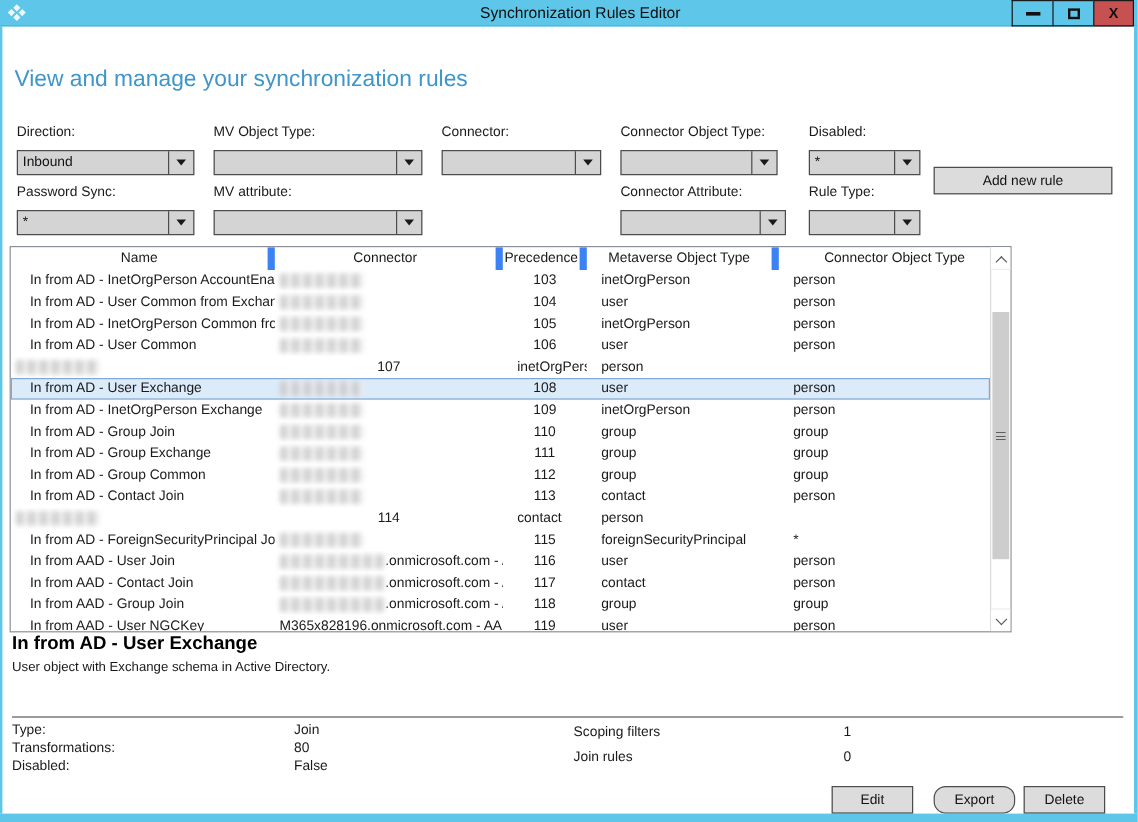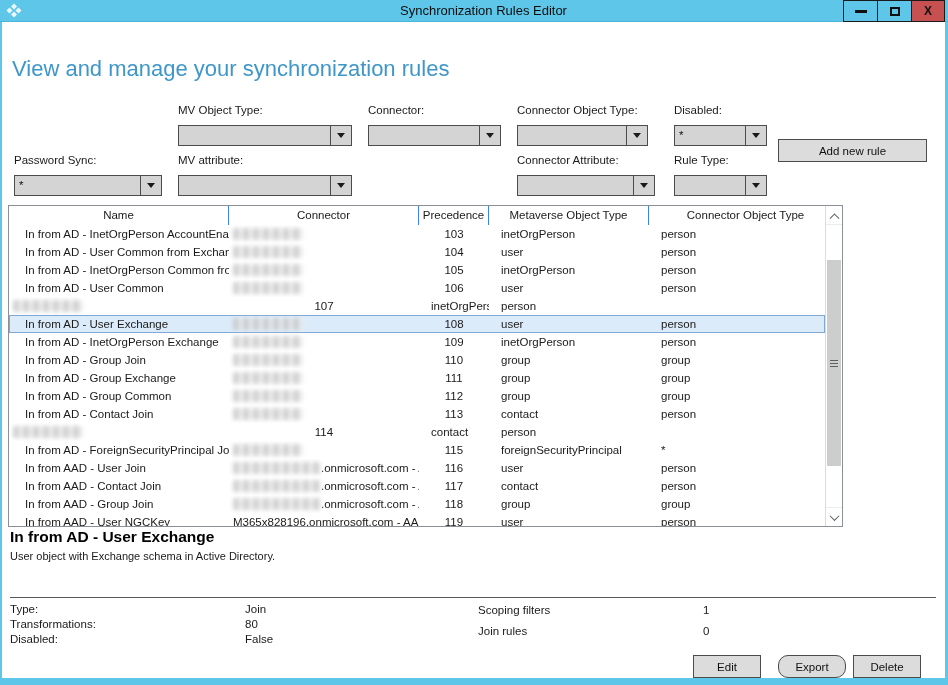"View and manage your synchronization" .page-heading { font-size: 22px -> 19px }
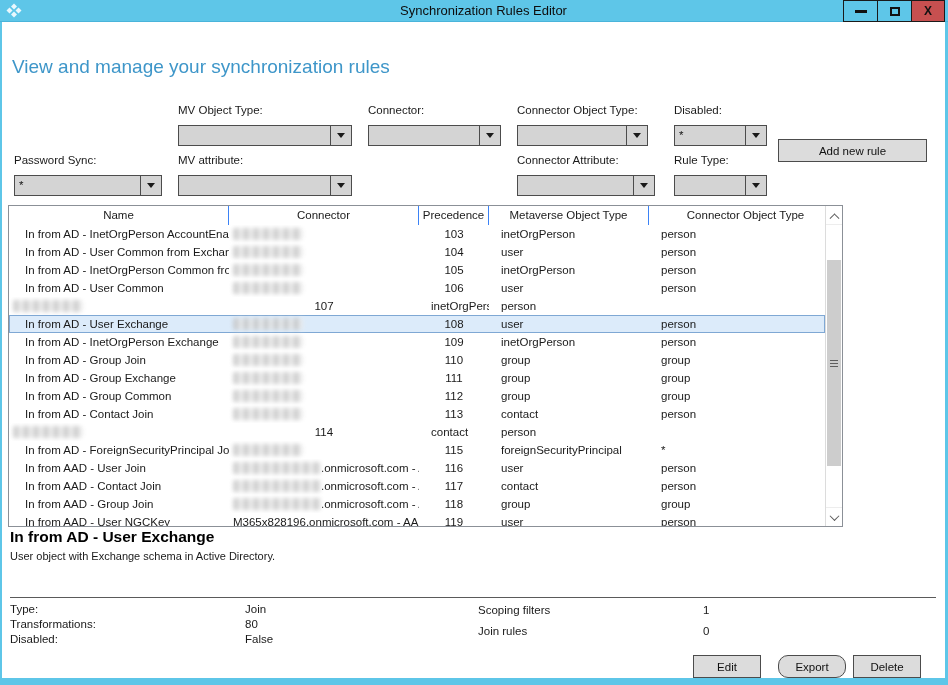"Direction:" div.filter { html: none -> <div> <span>Direction:</span> <div> <span>Inbound</span> <span> <span></span> </span> </div> </div> }
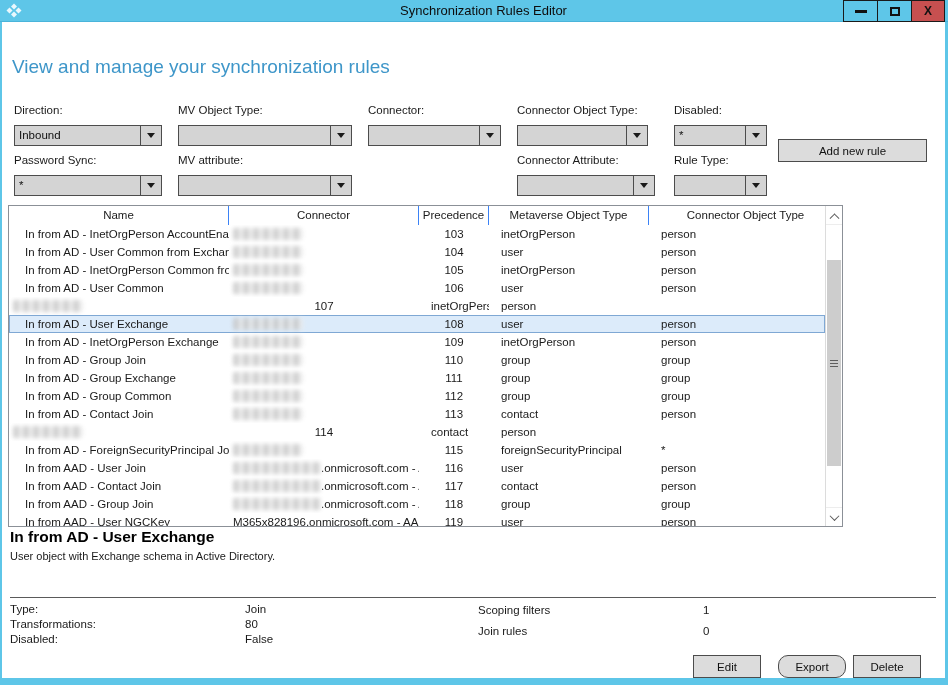"Name" .thead .hcell { border-right: 1px solid #3b82f6 -> 6px solid #3b82f6 }
